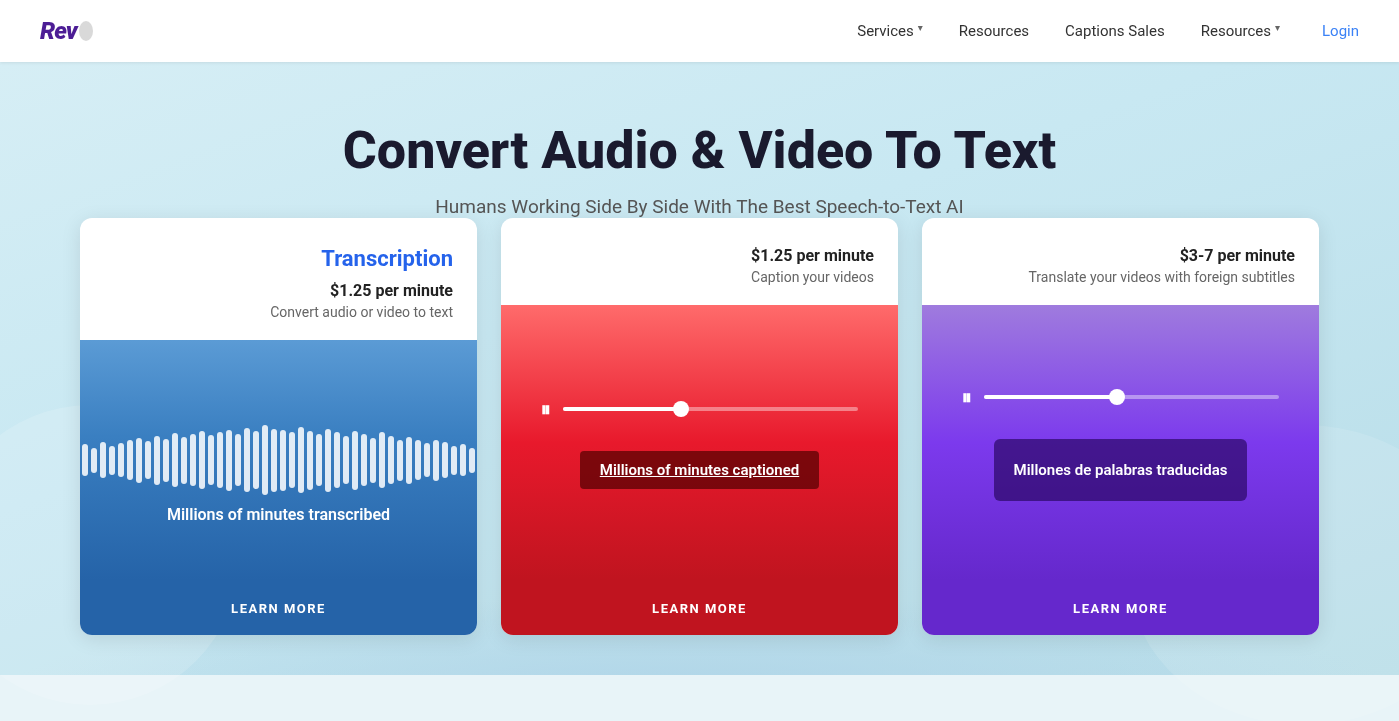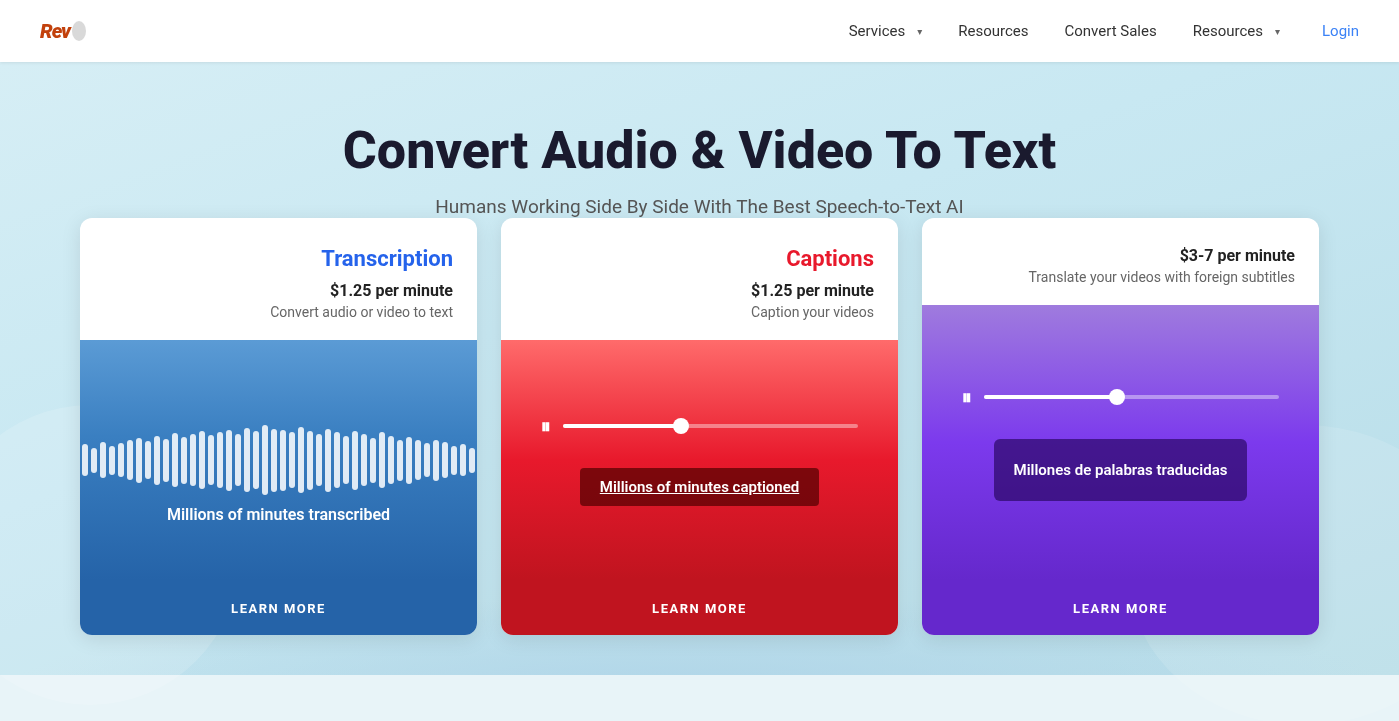"Rev" .logo-text { color: #c2410c -> #4c1d95; font-size: 20px -> 24px }
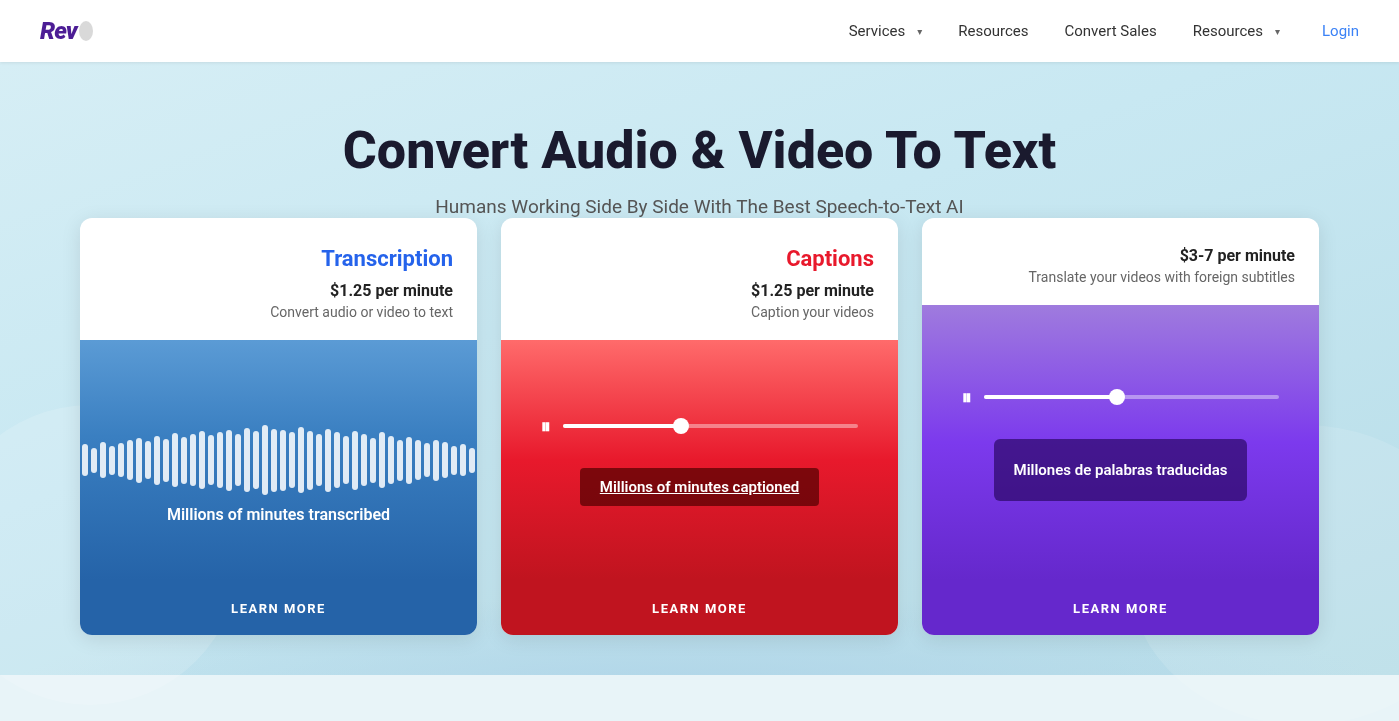"Services" .nav-link { align-items: center -> none; gap: 12px -> 4px }
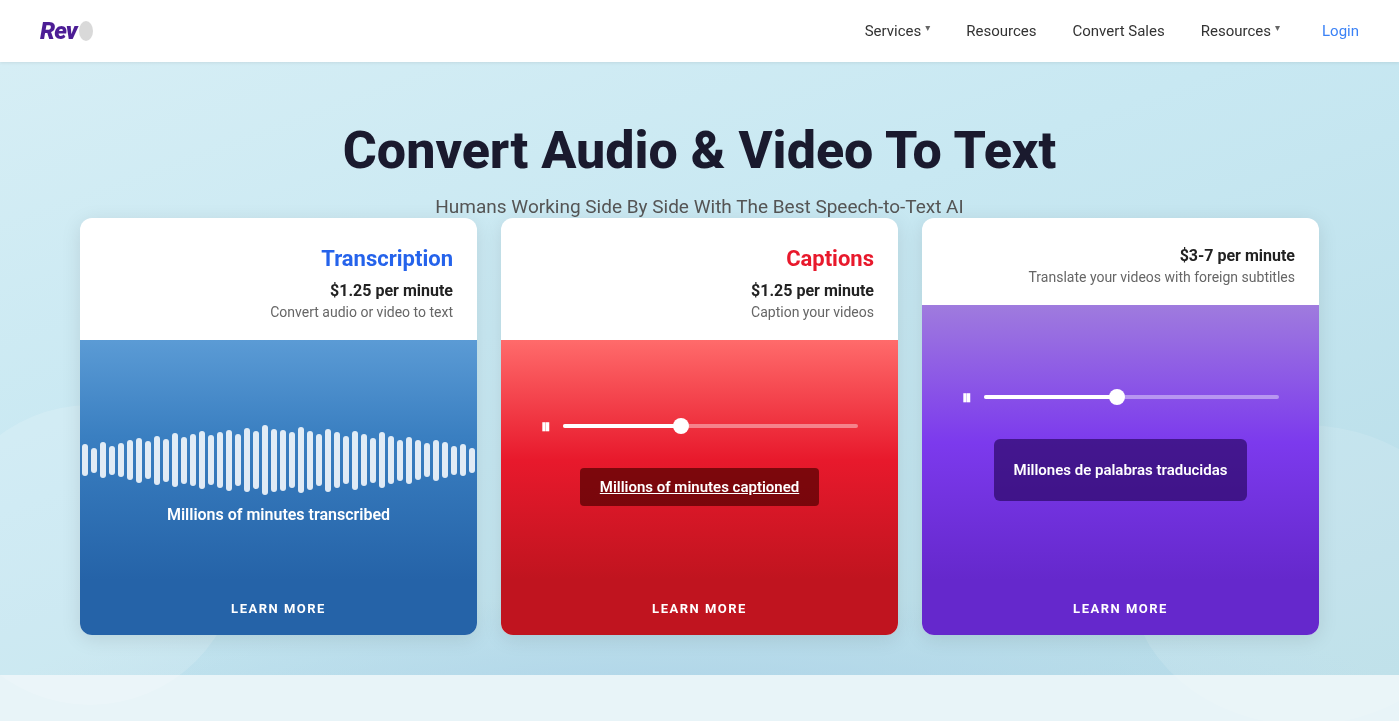"Convert Sales" span { text: Convert -> Captions }
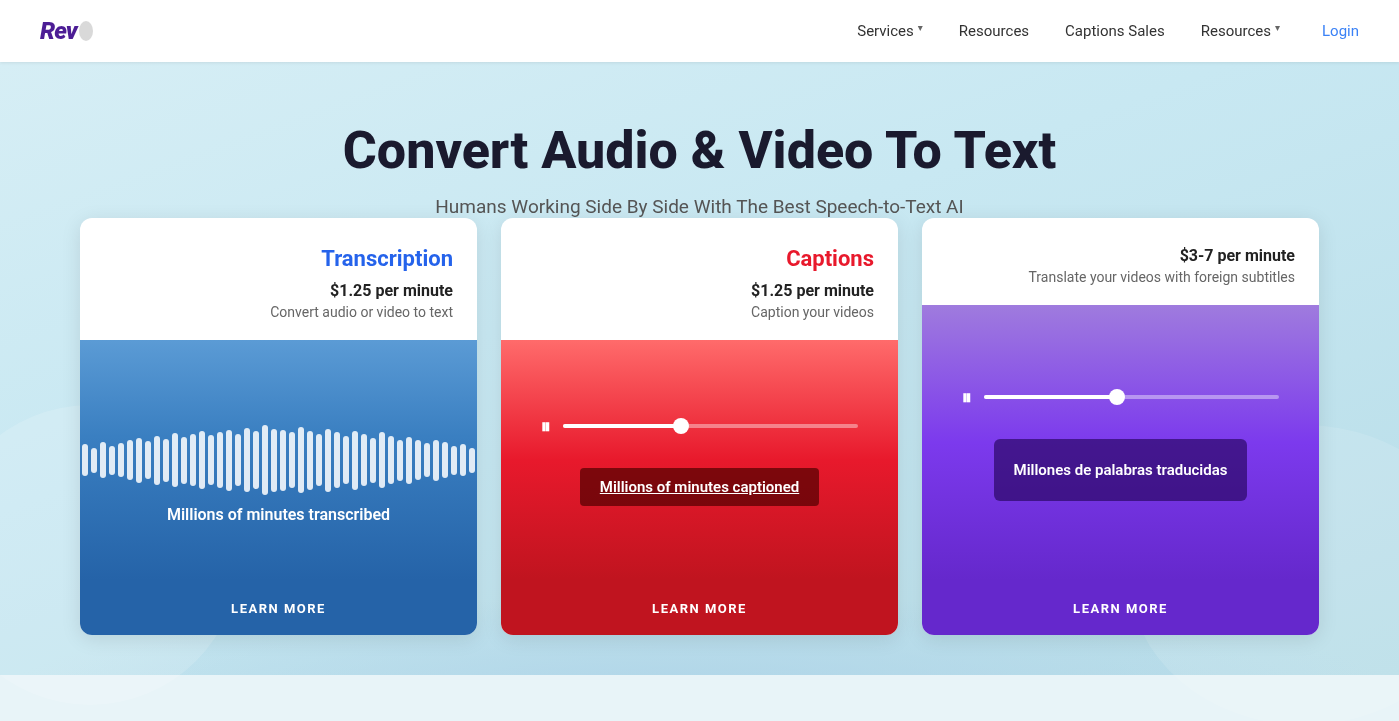"Captions" div.card-title { html: <div>Captions</div> -> none }
